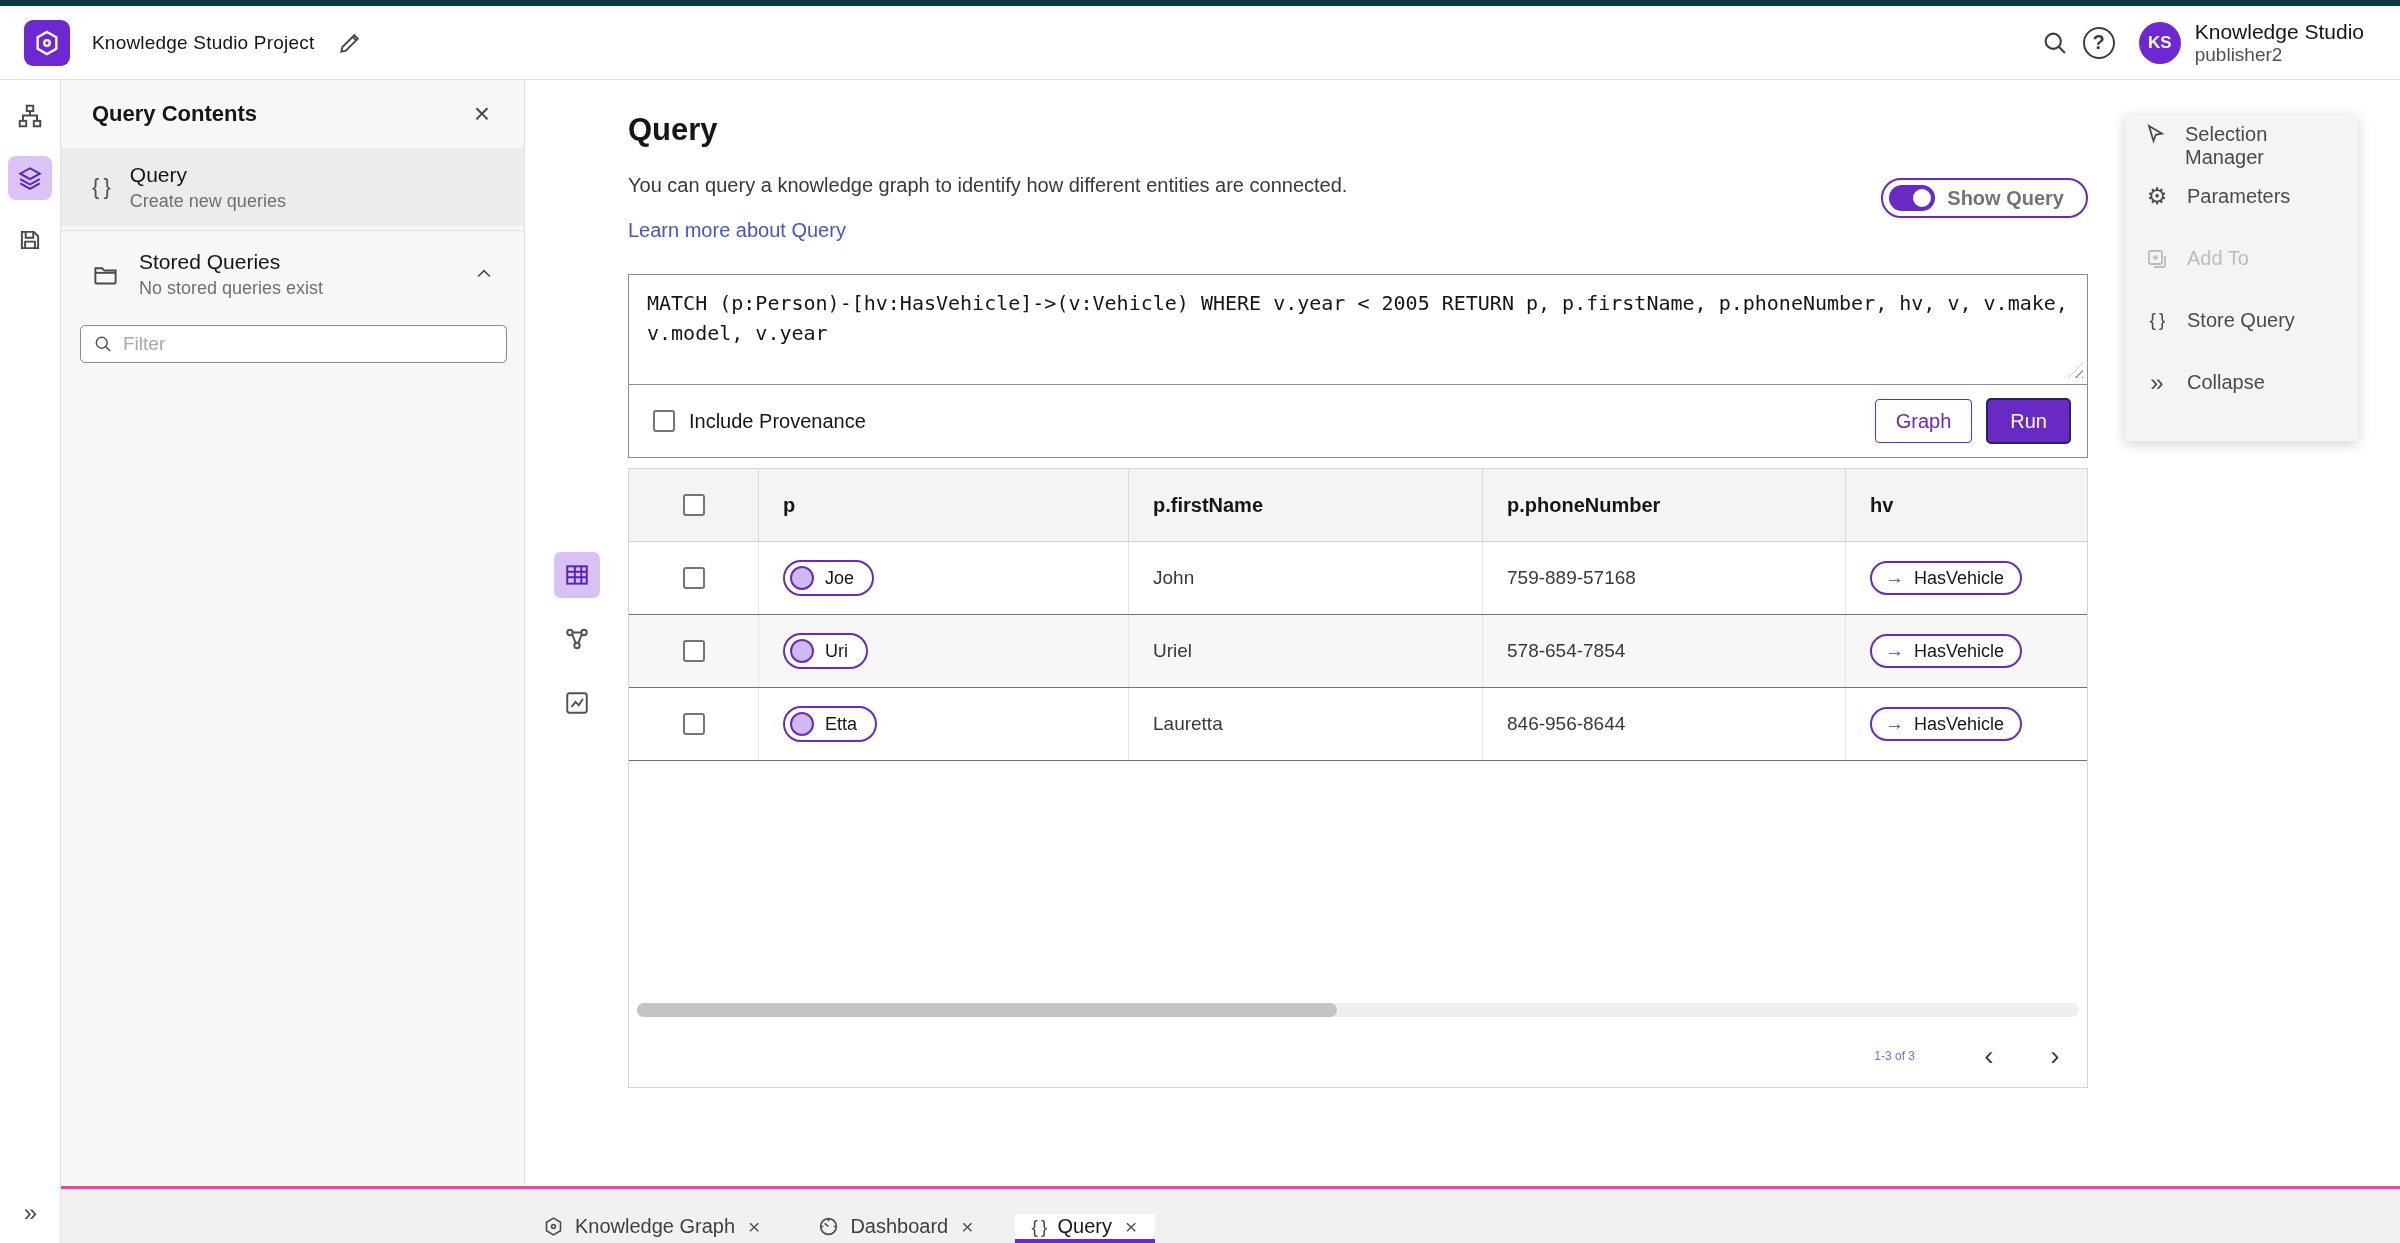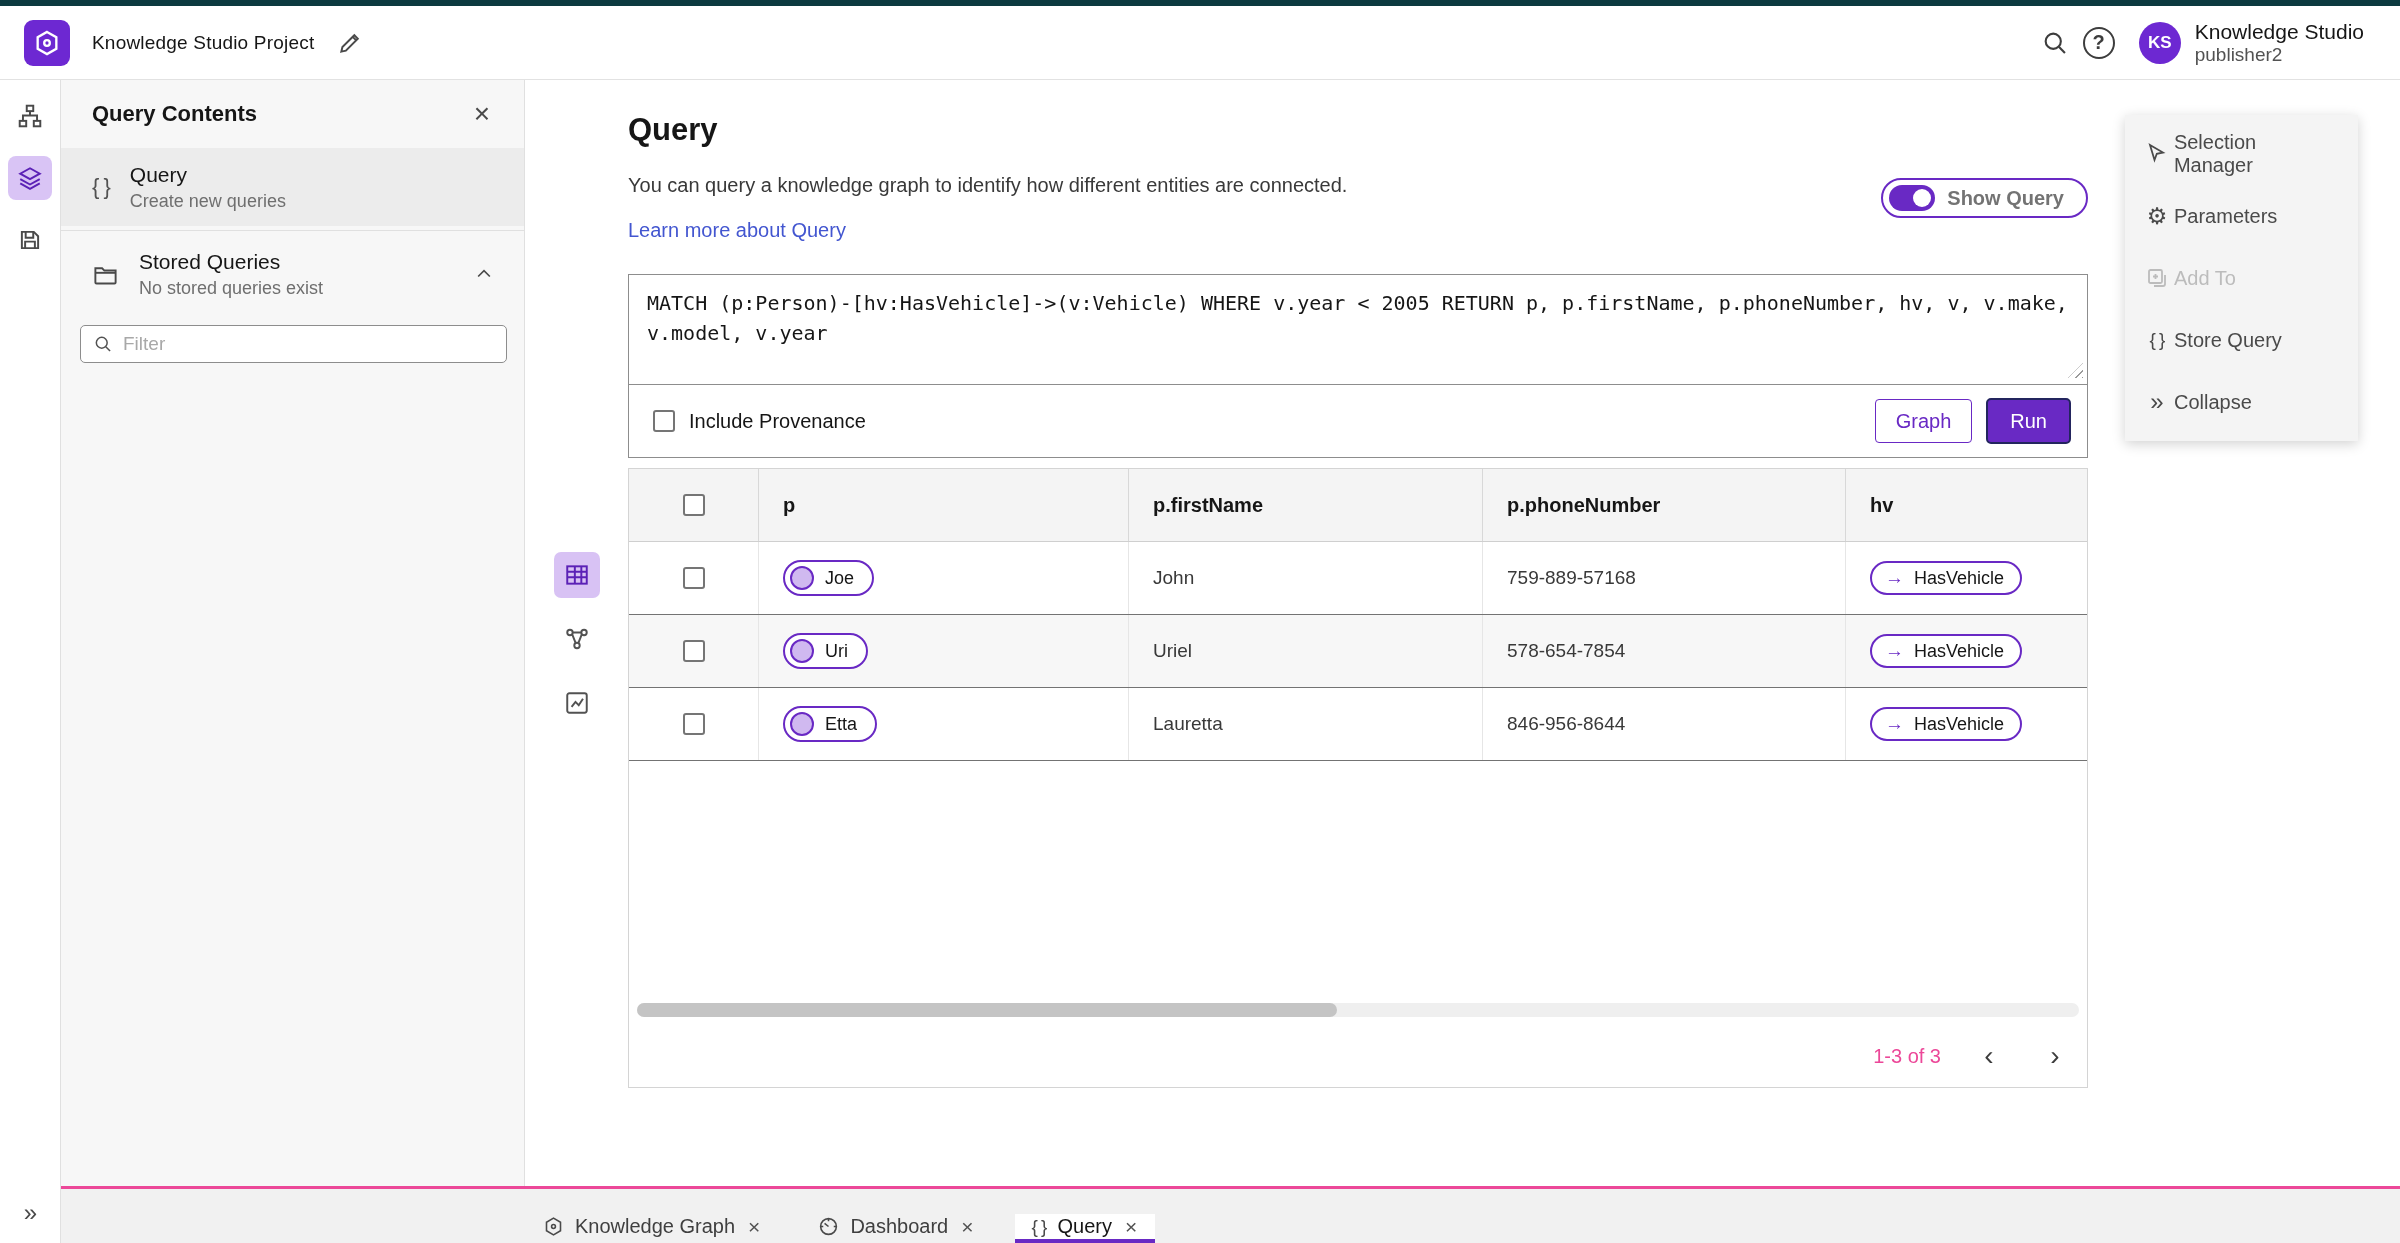"Selection Manager" .smitem { align-items: center -> flex-start; gap: 3px -> 16px }
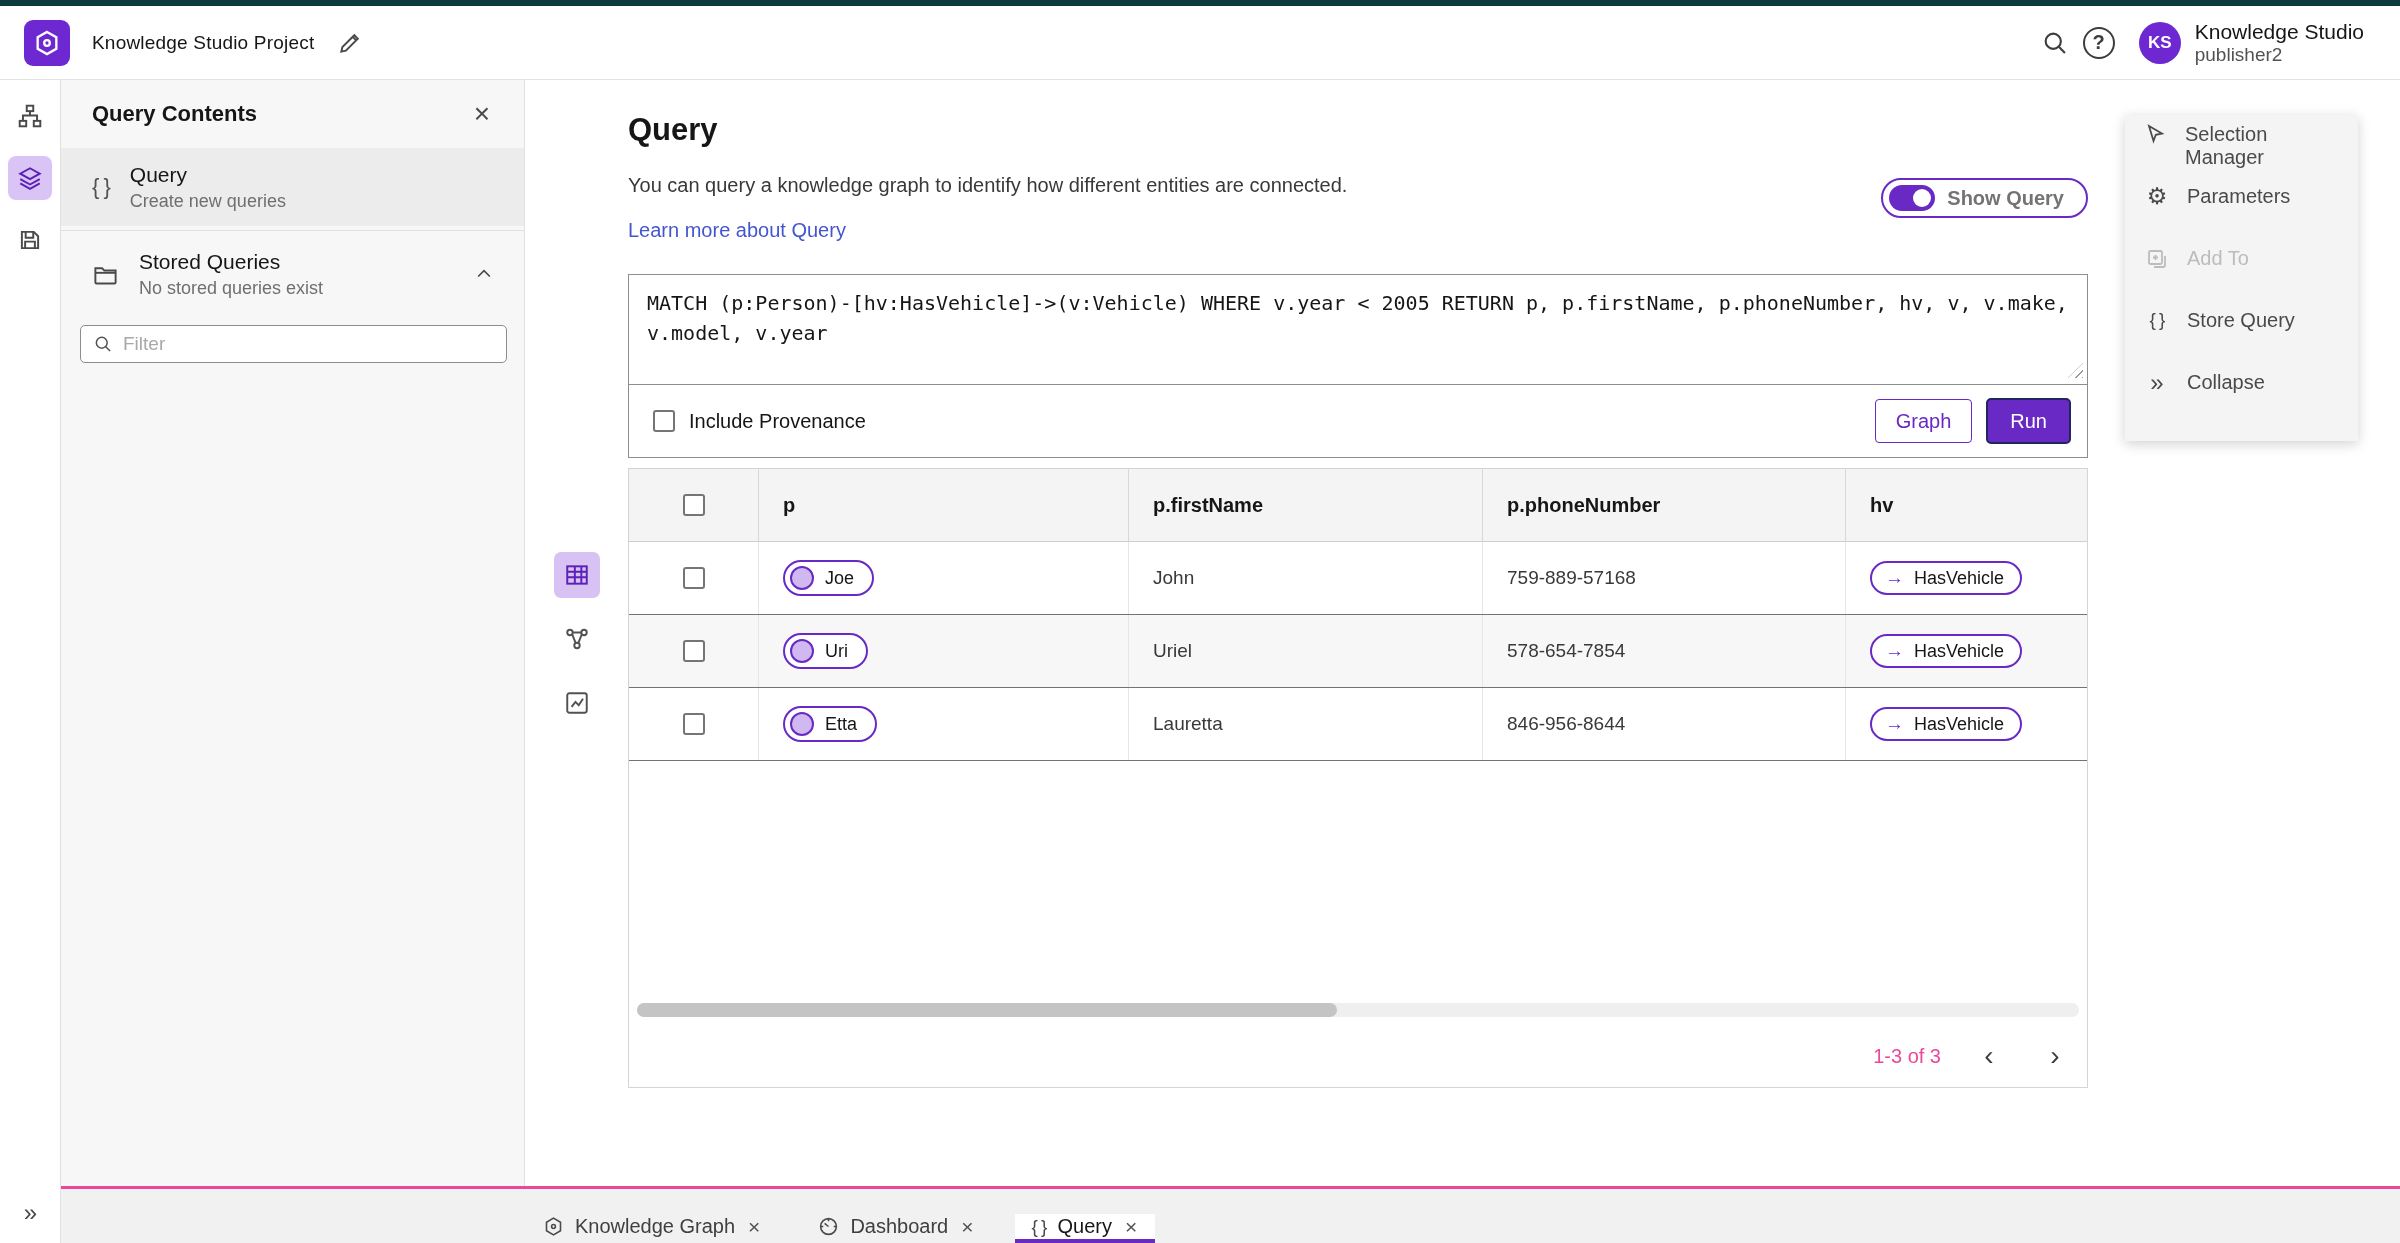"1-3 of 3" .pager .range { color: #ec4899 -> #8b5cf6; font-size: 20px -> 12px; margin-right: none -> 26px }
